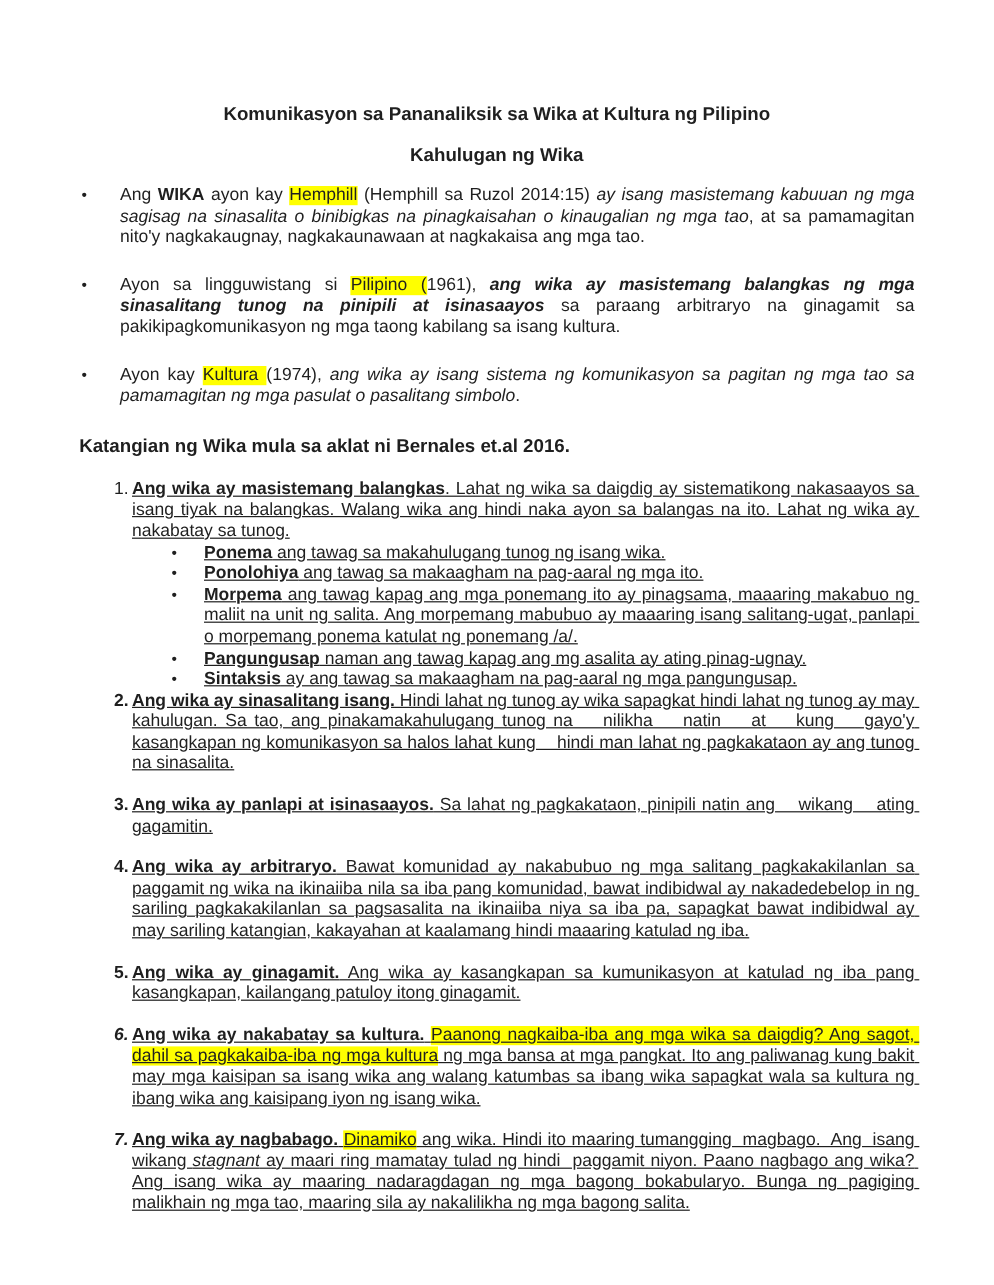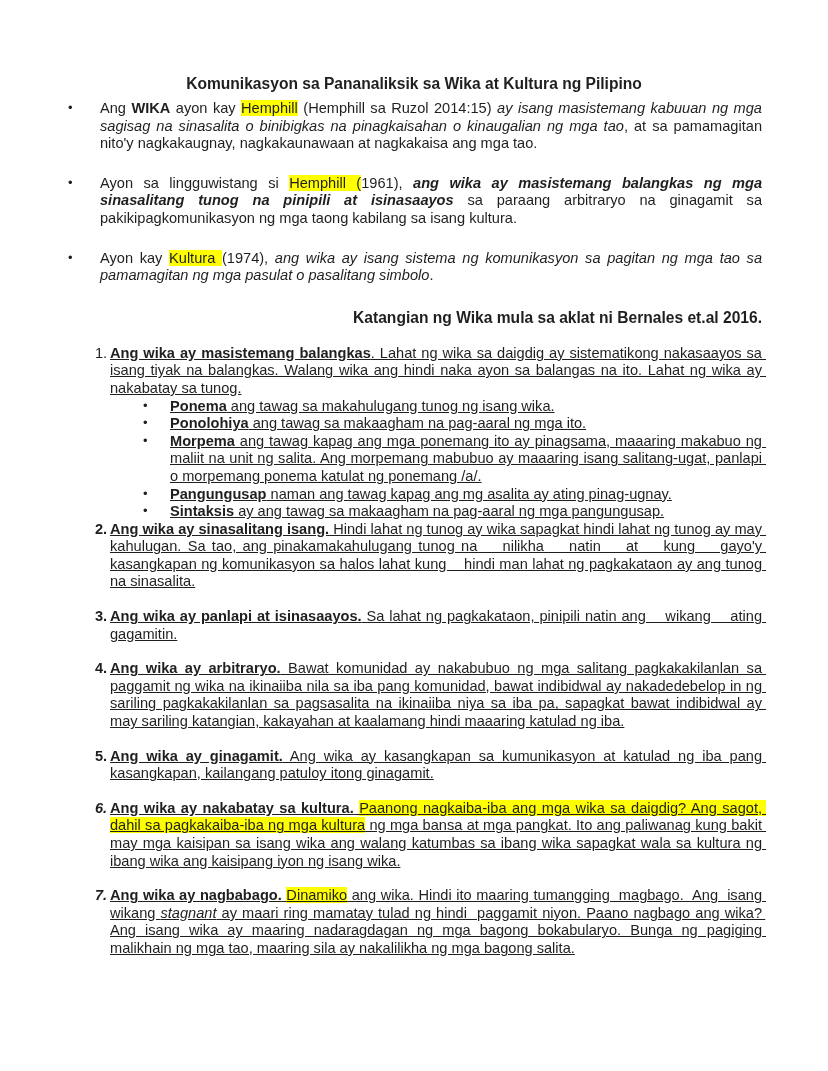"Komunikasyon sa Pananaliksik sa Wika" .doc-title { margin: 4px -> 16px }
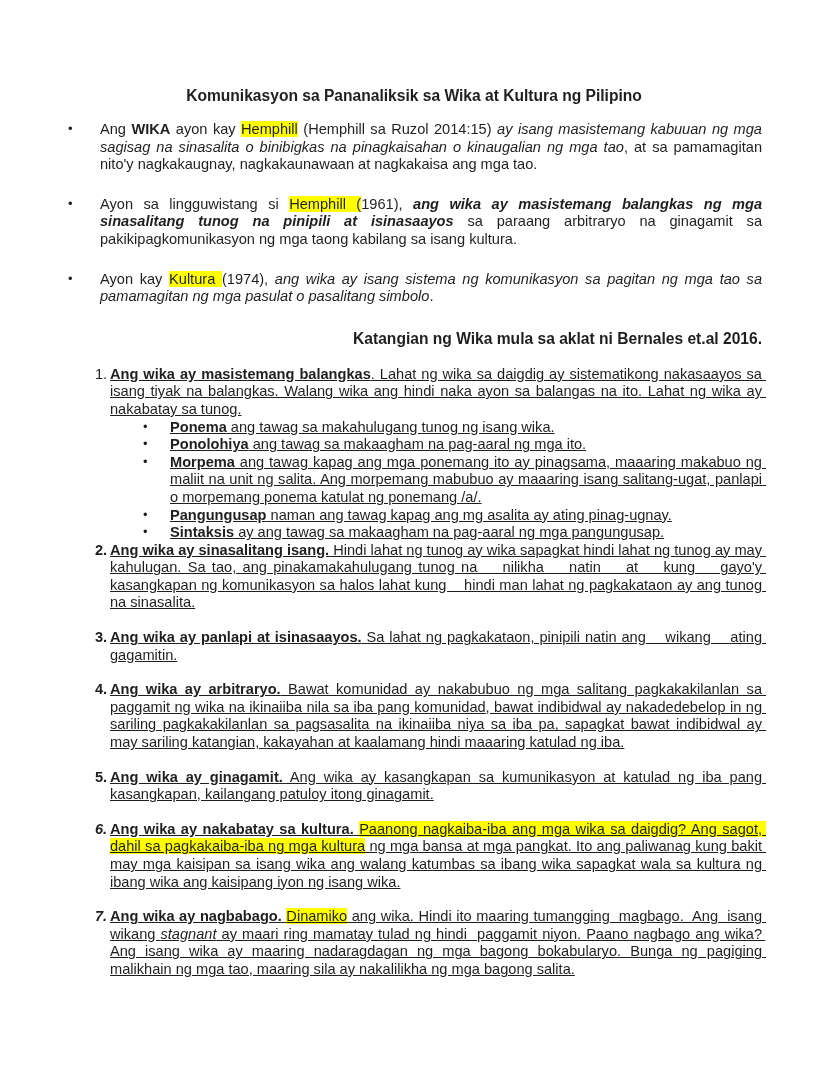"Kahulugan ng Wika" div.doc-title { html: none -> <div>Kahulugan ng Wika</div> }
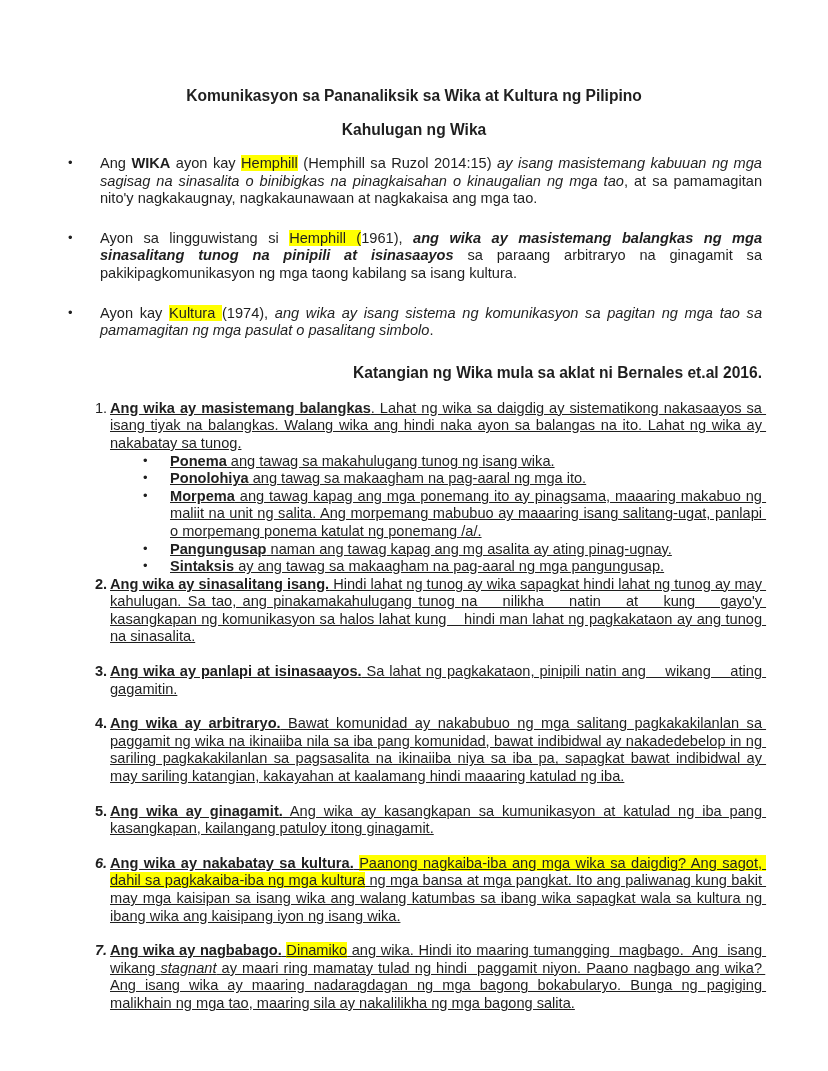"Hemphill (" span.s-hl { text: Hemphill -> Pilipino }
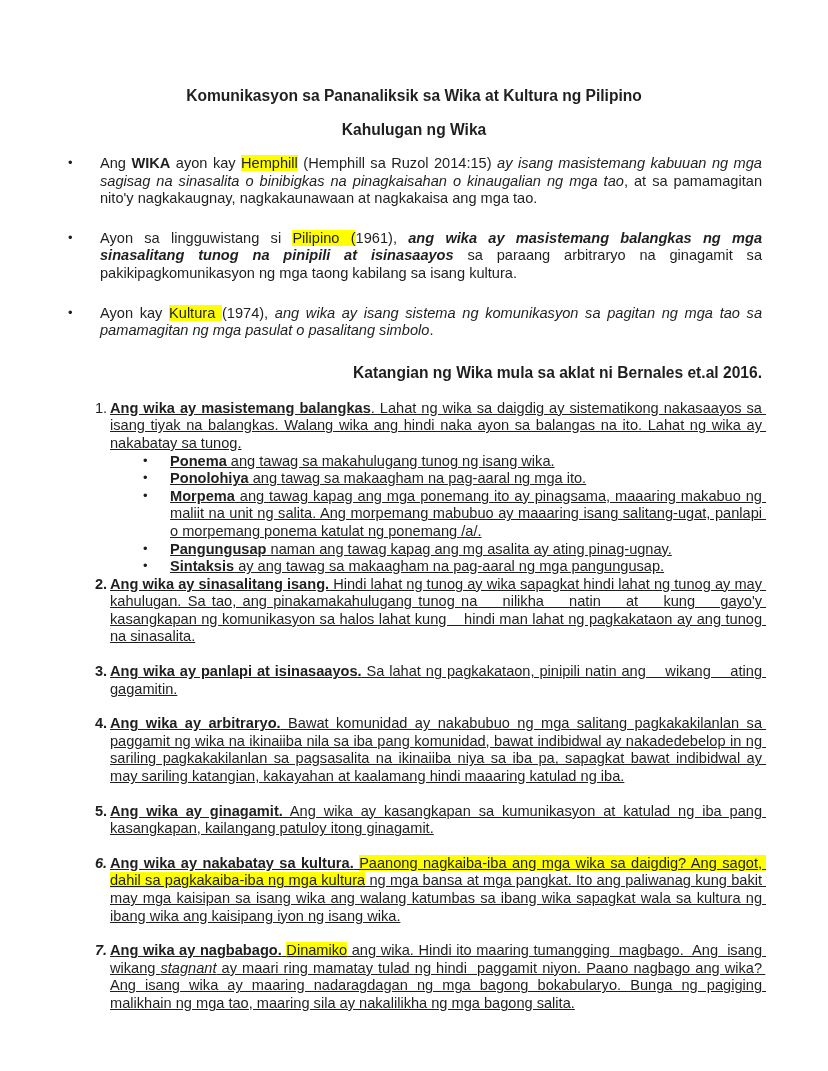"Katangian ng Wika mula sa" .section-heading { text-align: right -> left }
